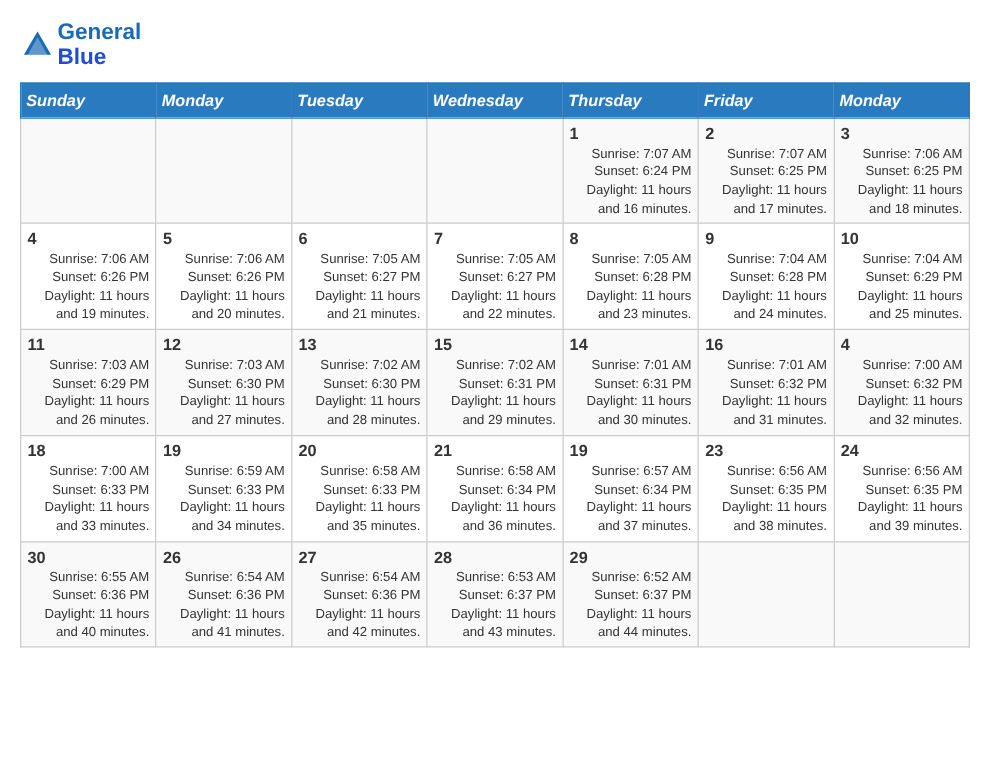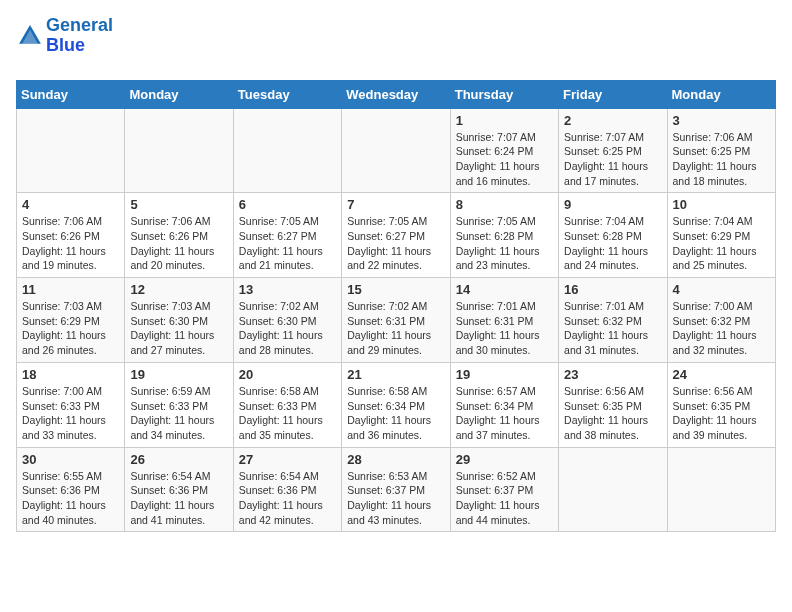"General" .header { margin-bottom: 24px -> 10px }
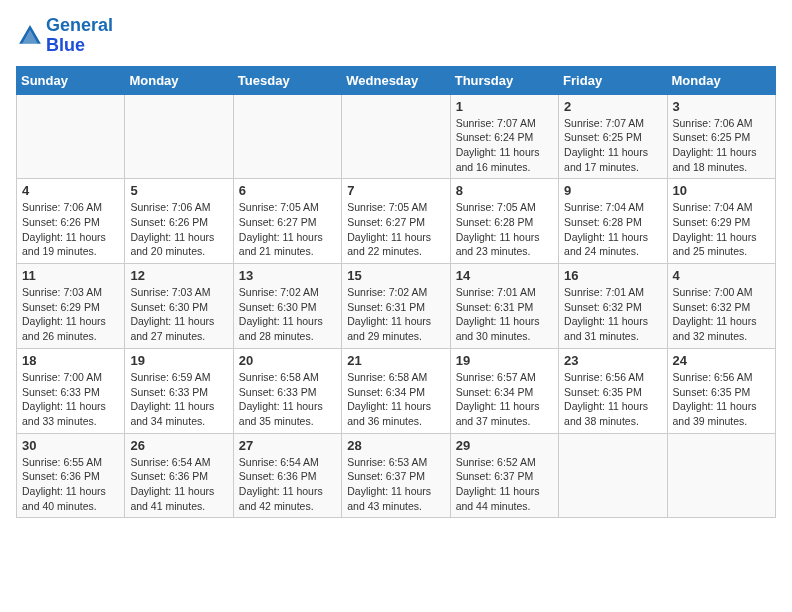"Sunday" thead tr th { font-style: none -> italic }
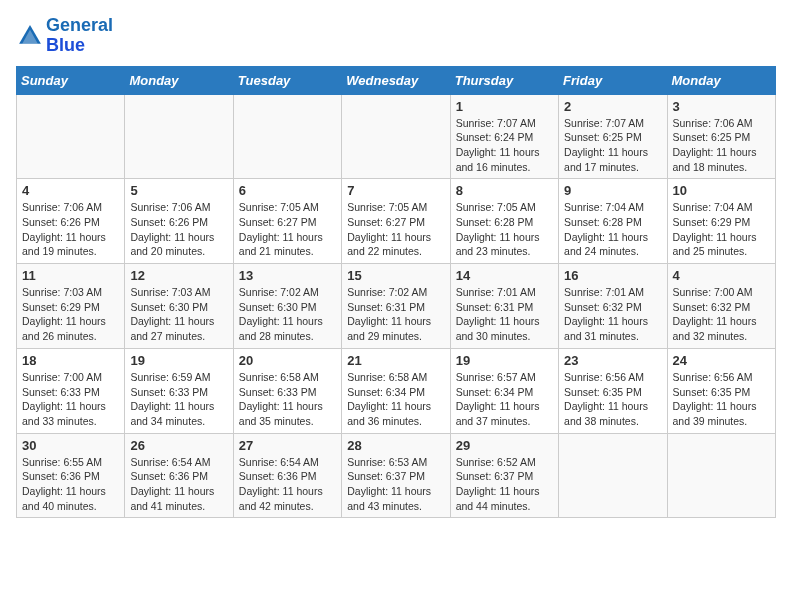"Sunrise: 7:07 AM" .day-info { text-align: none -> right }
